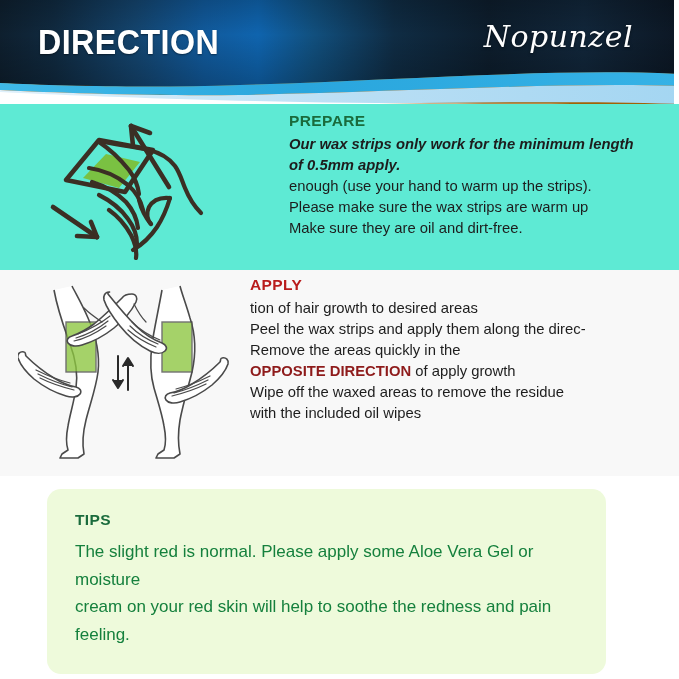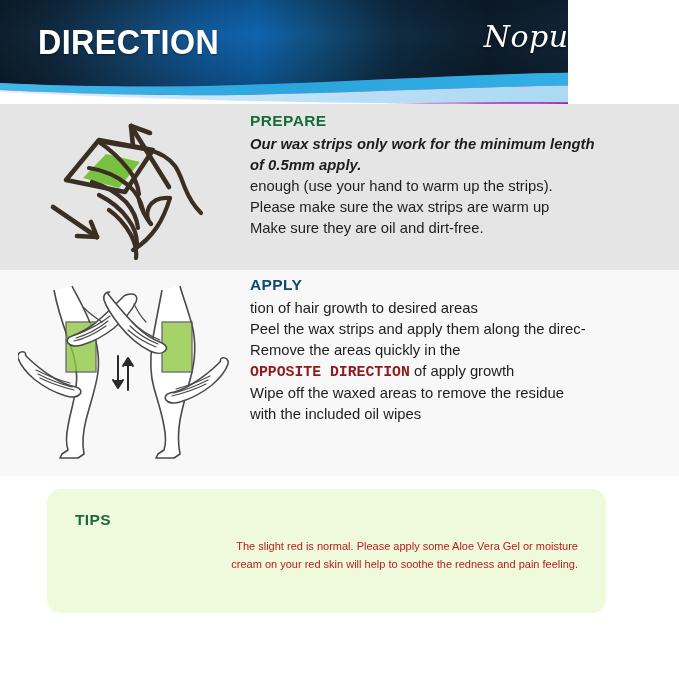"DIRECTION" .header { background: #a21caf -> #a16207; width: 568px -> 674px }
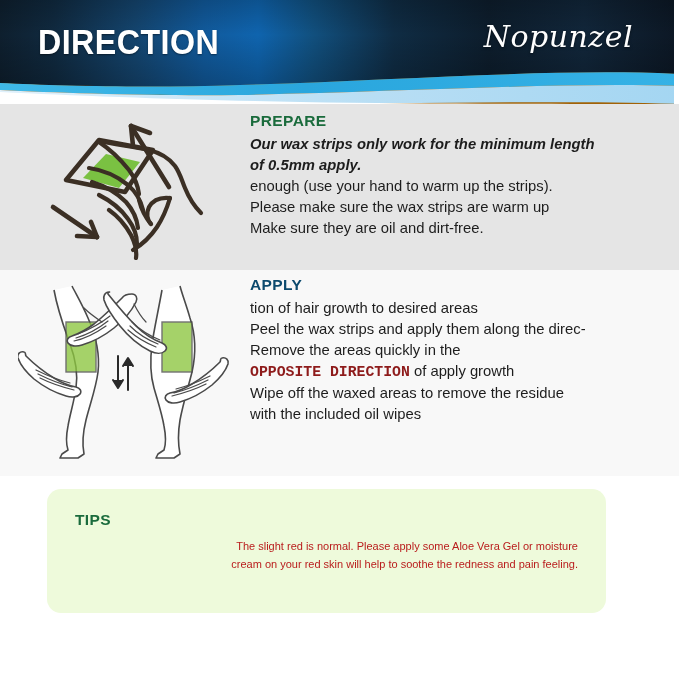"PREPARE" .step-prepare { background: #e5e5e5 -> #5eead4; gap: none -> 39px }
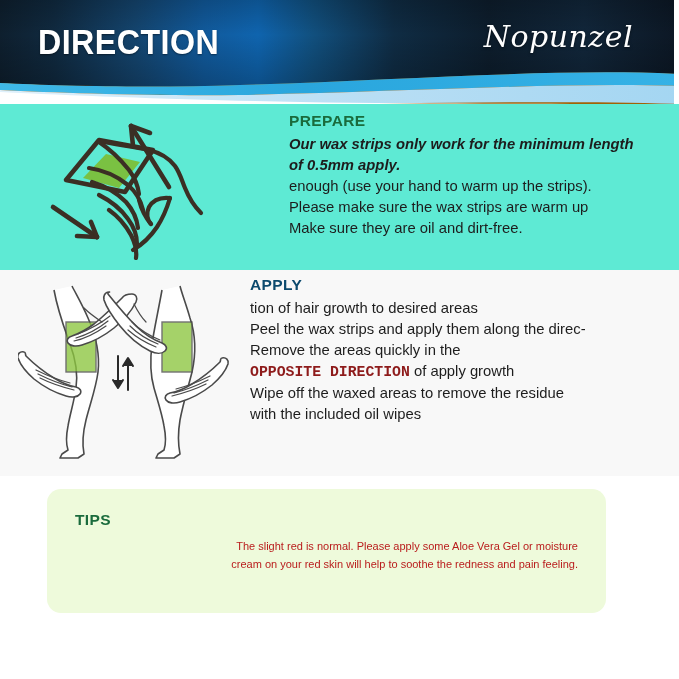"APPLY" div.step-heading { color: #0c4a6e -> #b91c1c }
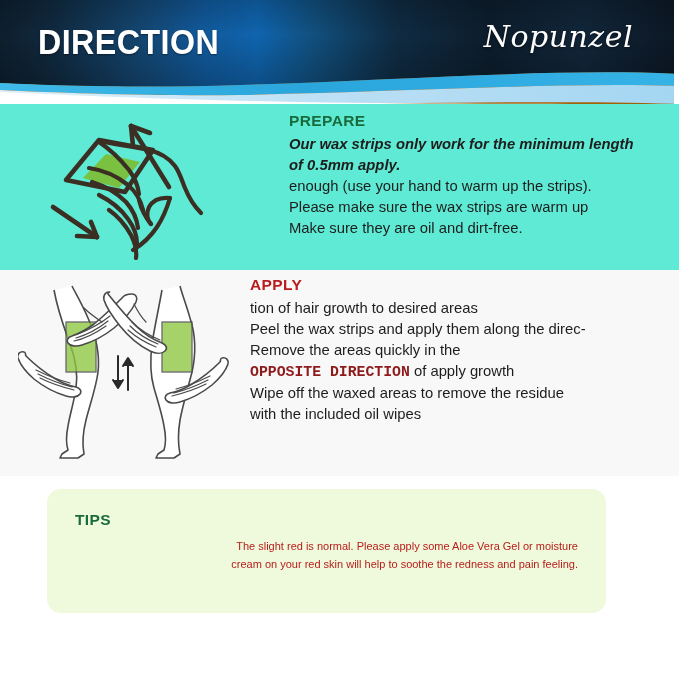"OPPOSITE DIRECTION" .em-red { font-family: Liberation Mono, monospace -> none }
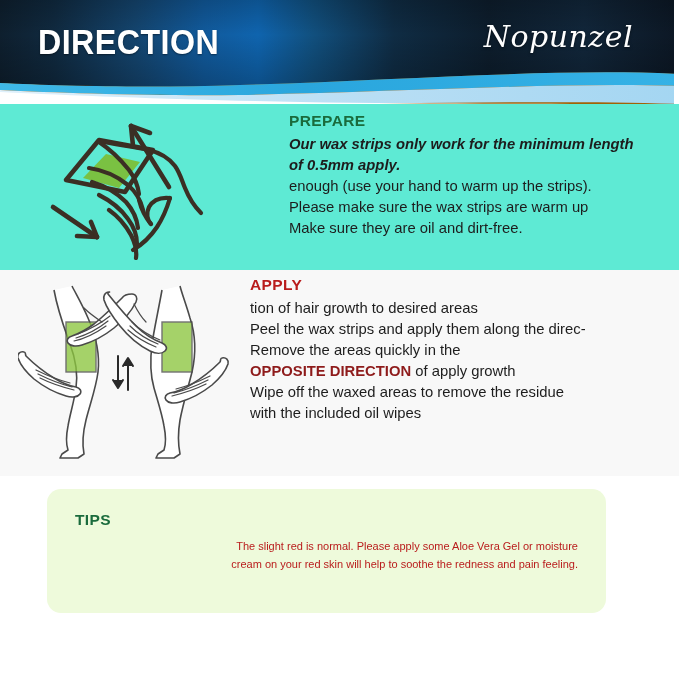"TIPS" .tips-box { padding: 22px 28px 39px 28px -> 22px 28px 26px 28px }
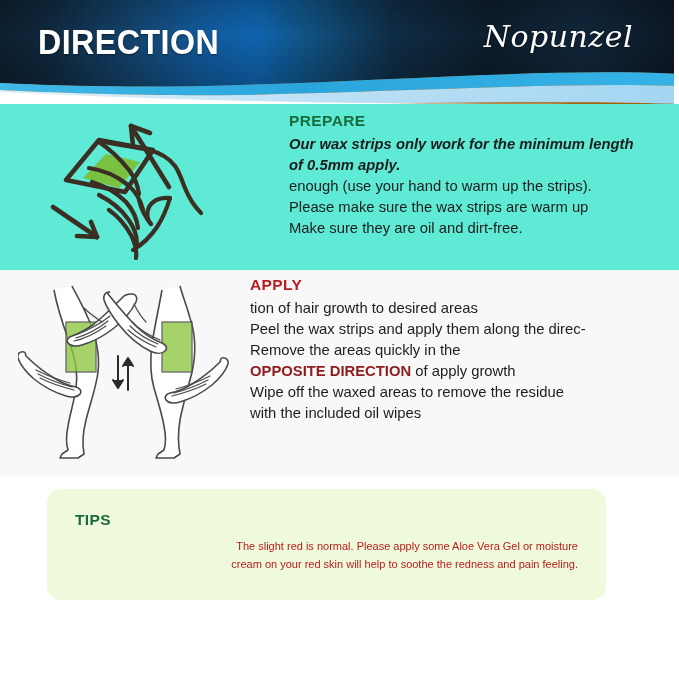"The slight red is normal." .tips-body { color: #b91c1c -> #15803d; font-size: 11px -> 17px; text-align: right -> none }
